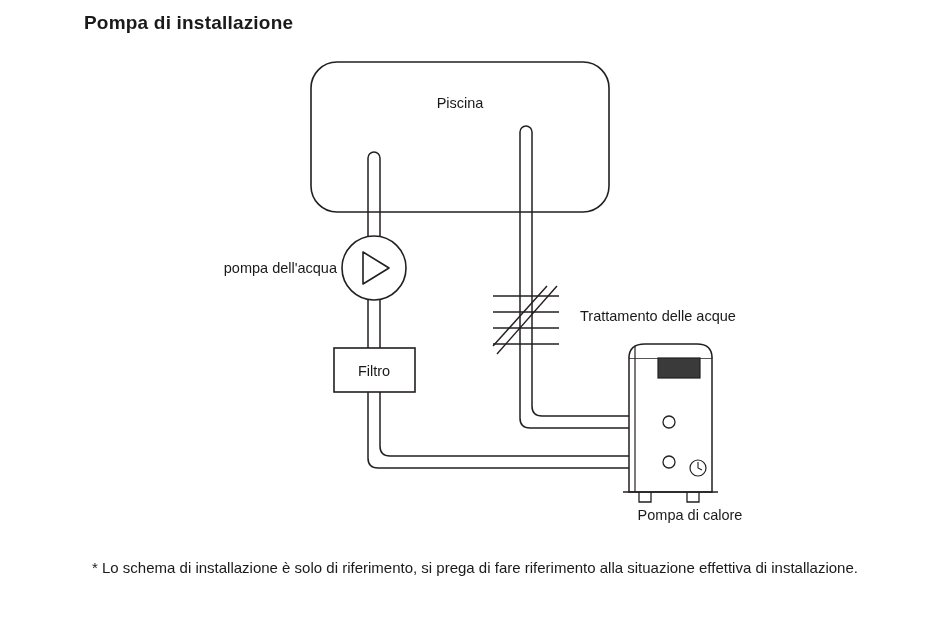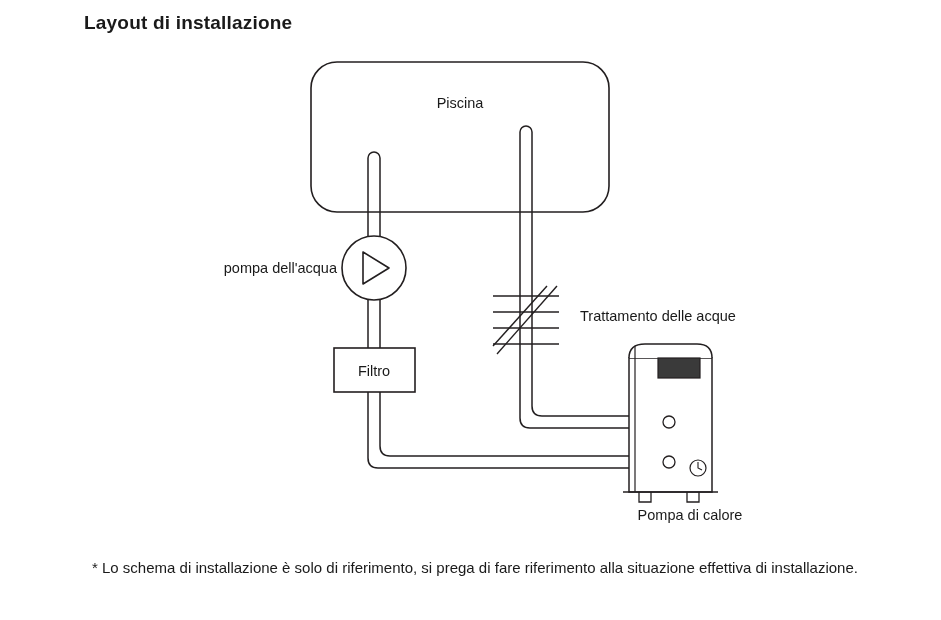"Layout di installazione" div { text: Layout -> Pompa }
